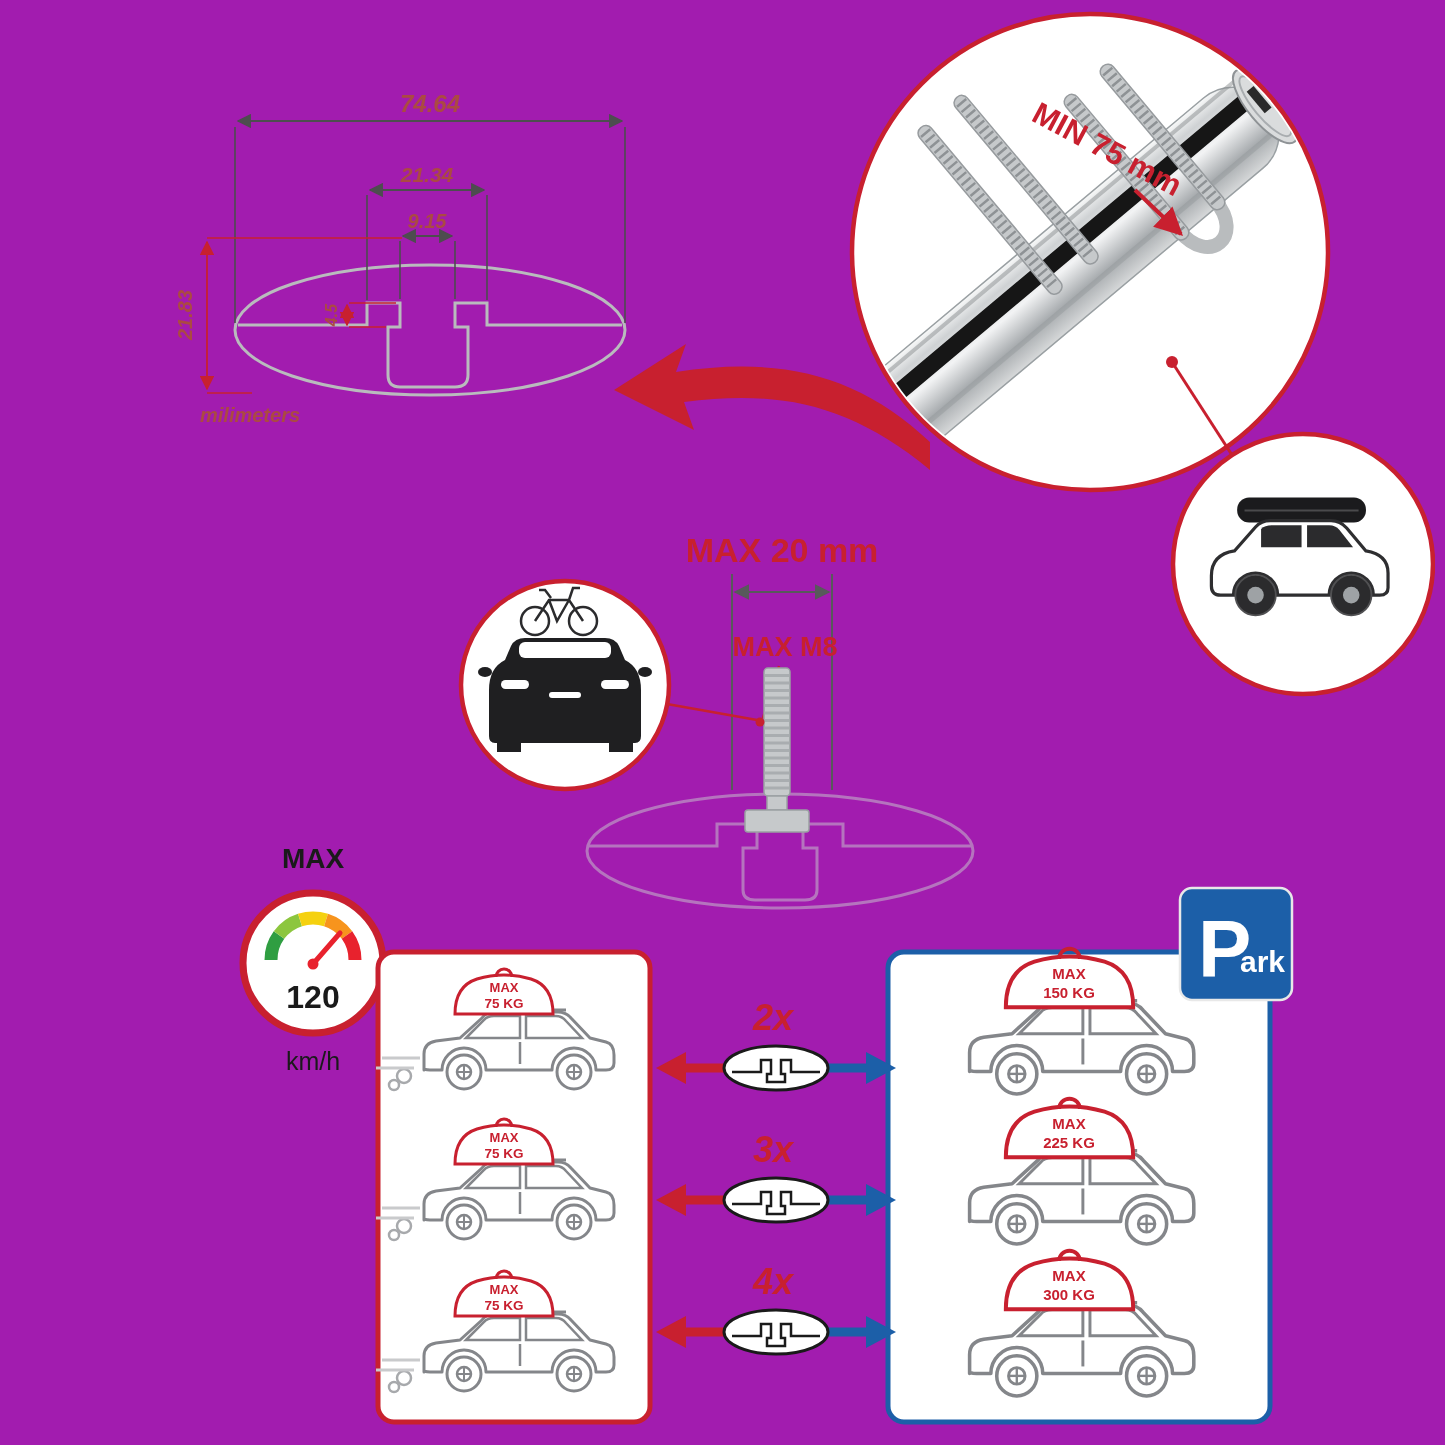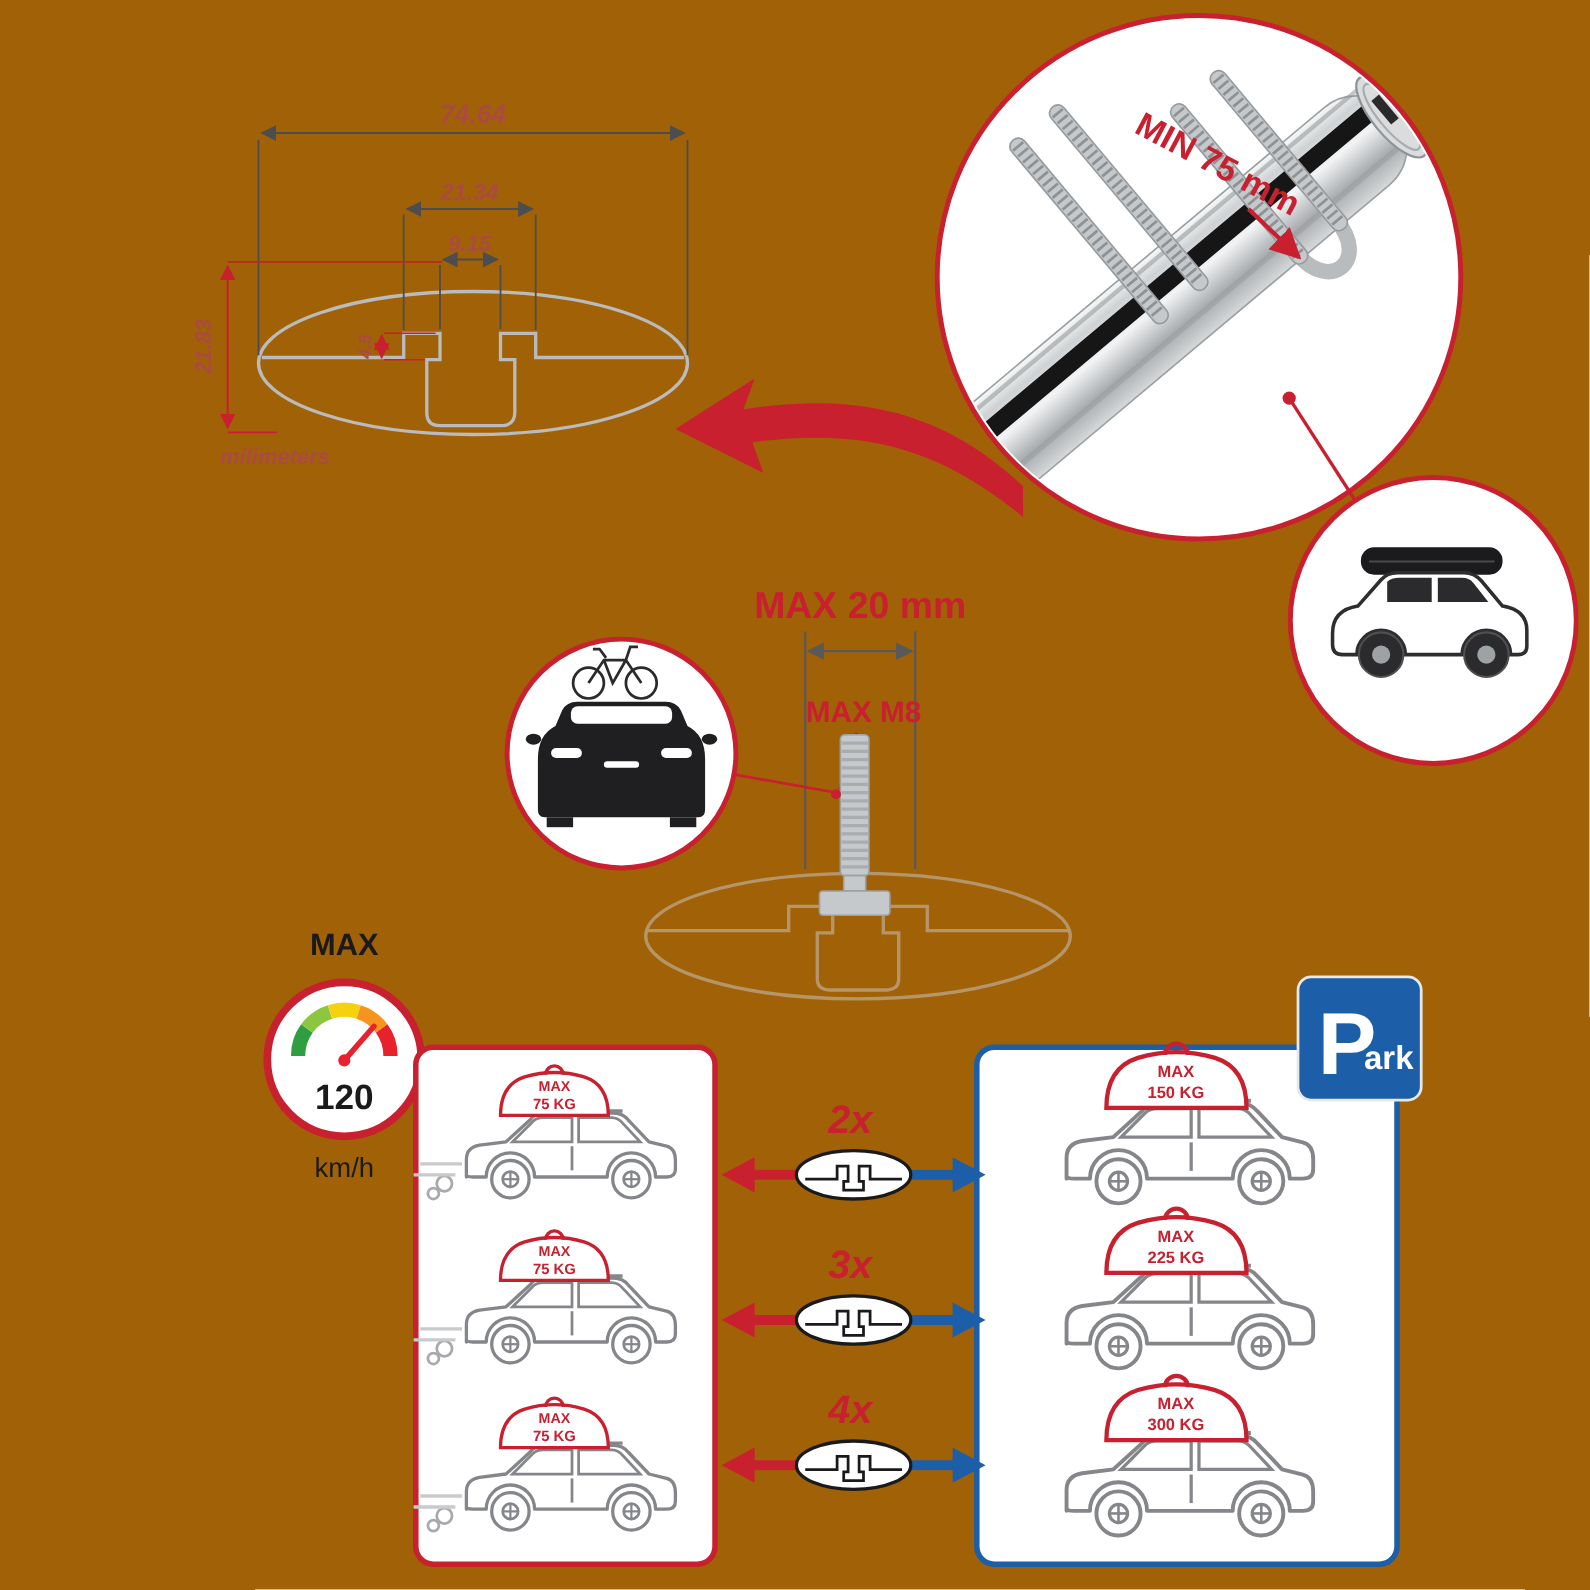"74.64" #canvas { background: #a16207 -> #a21caf }
